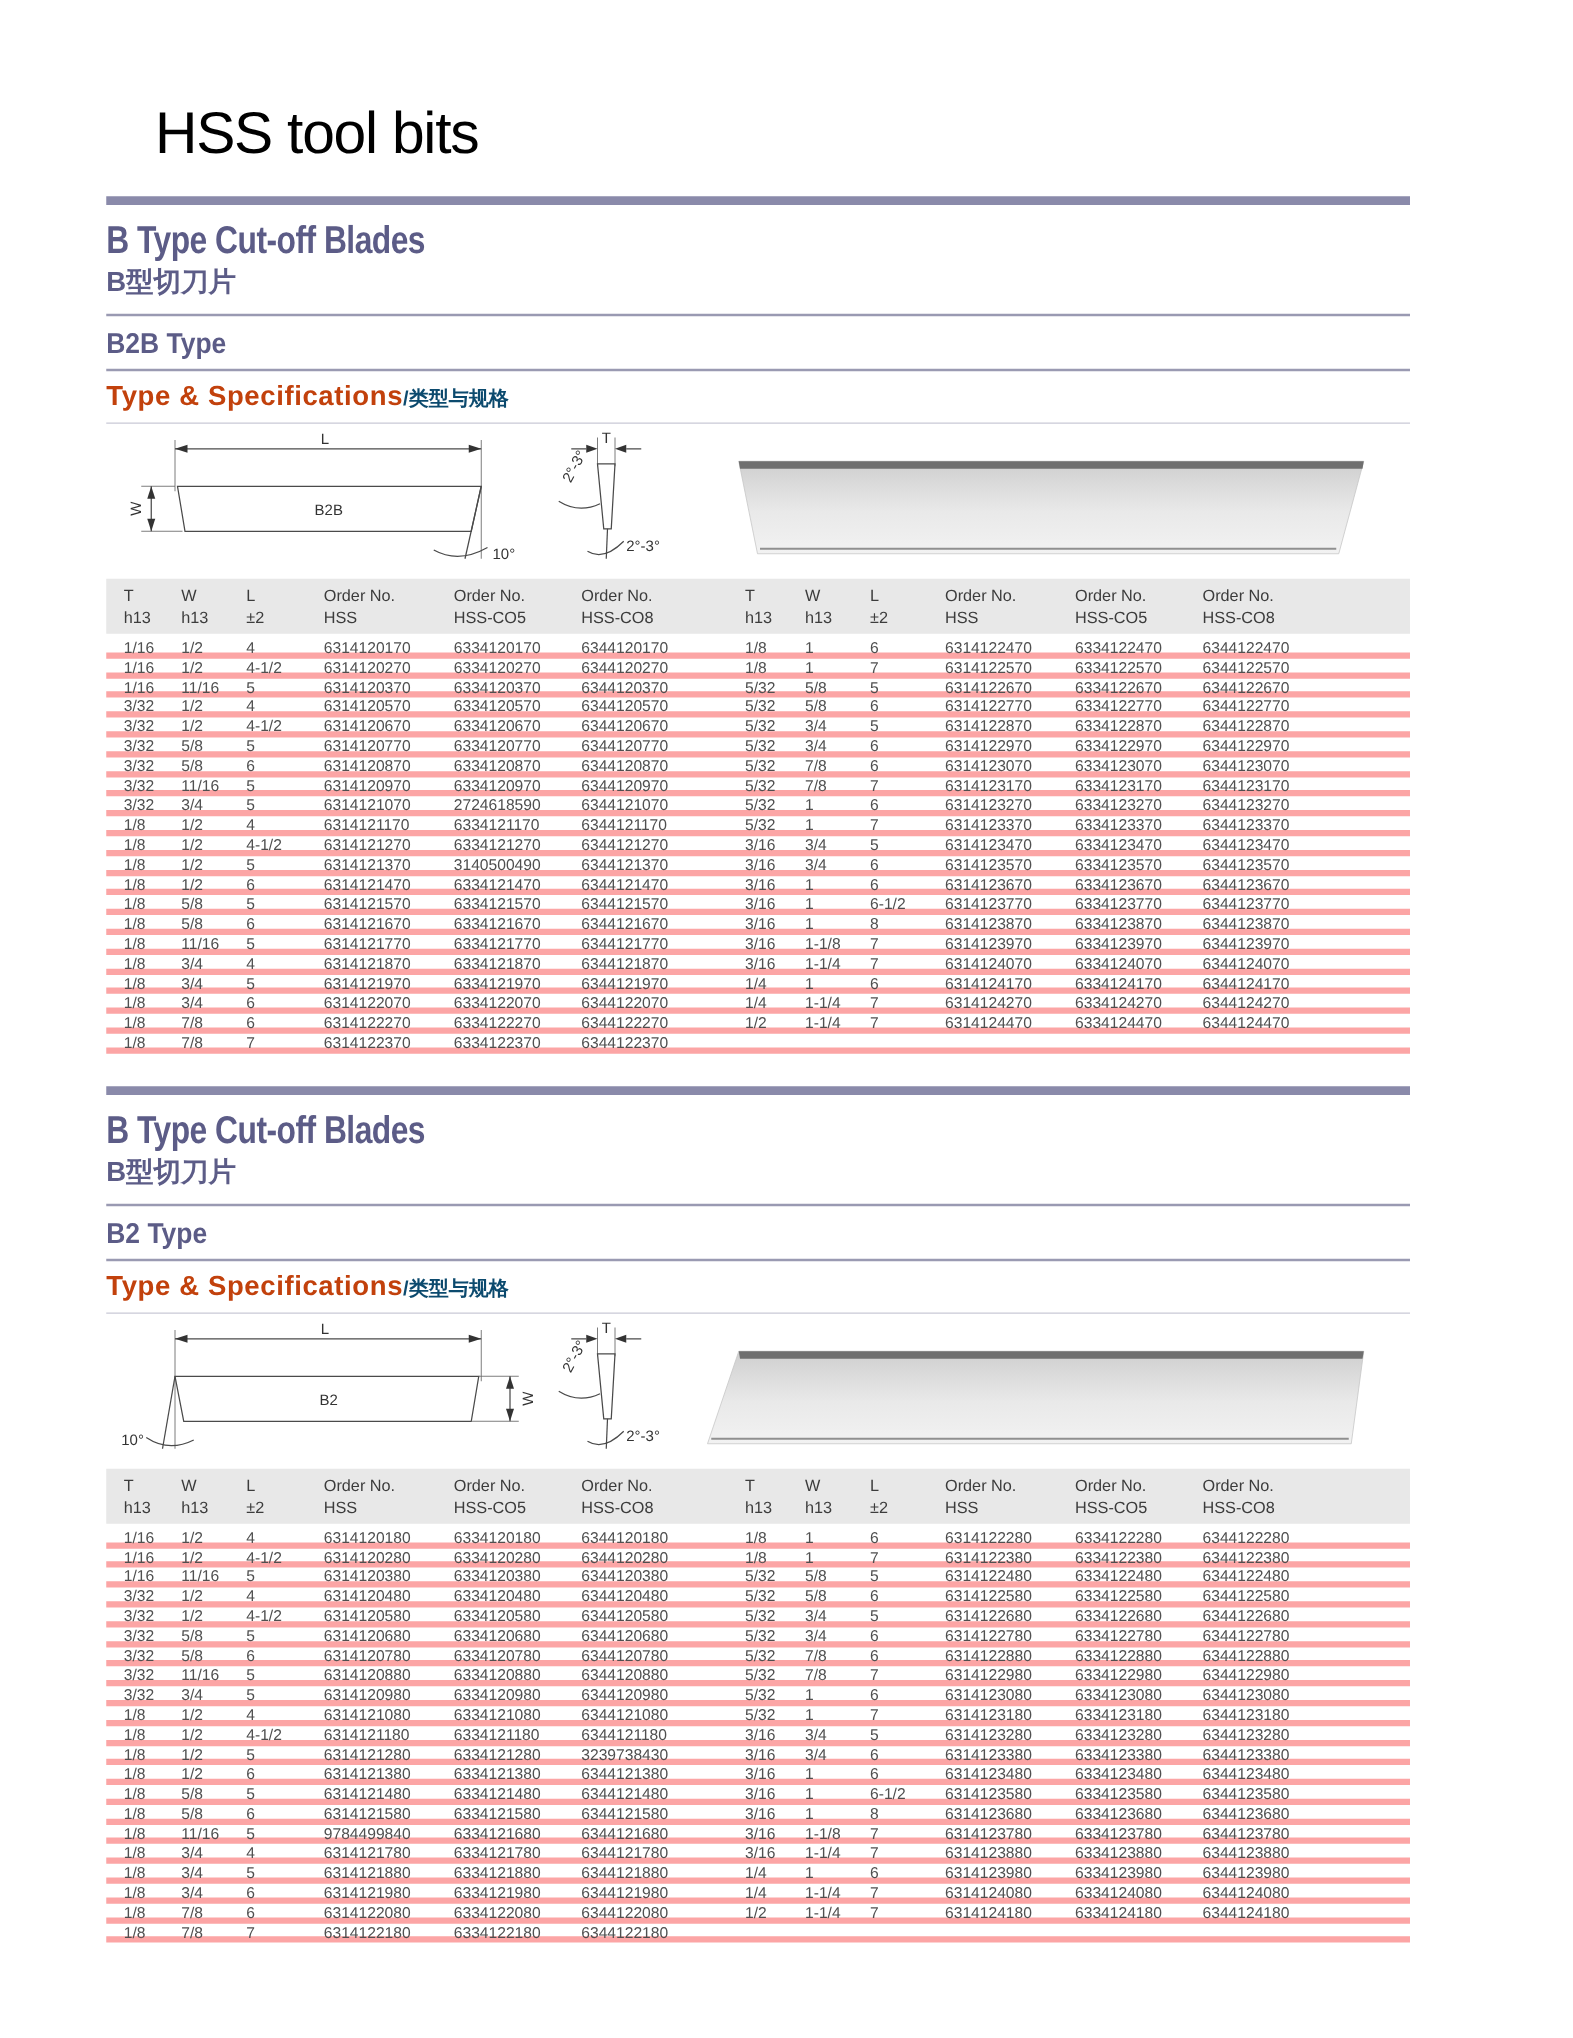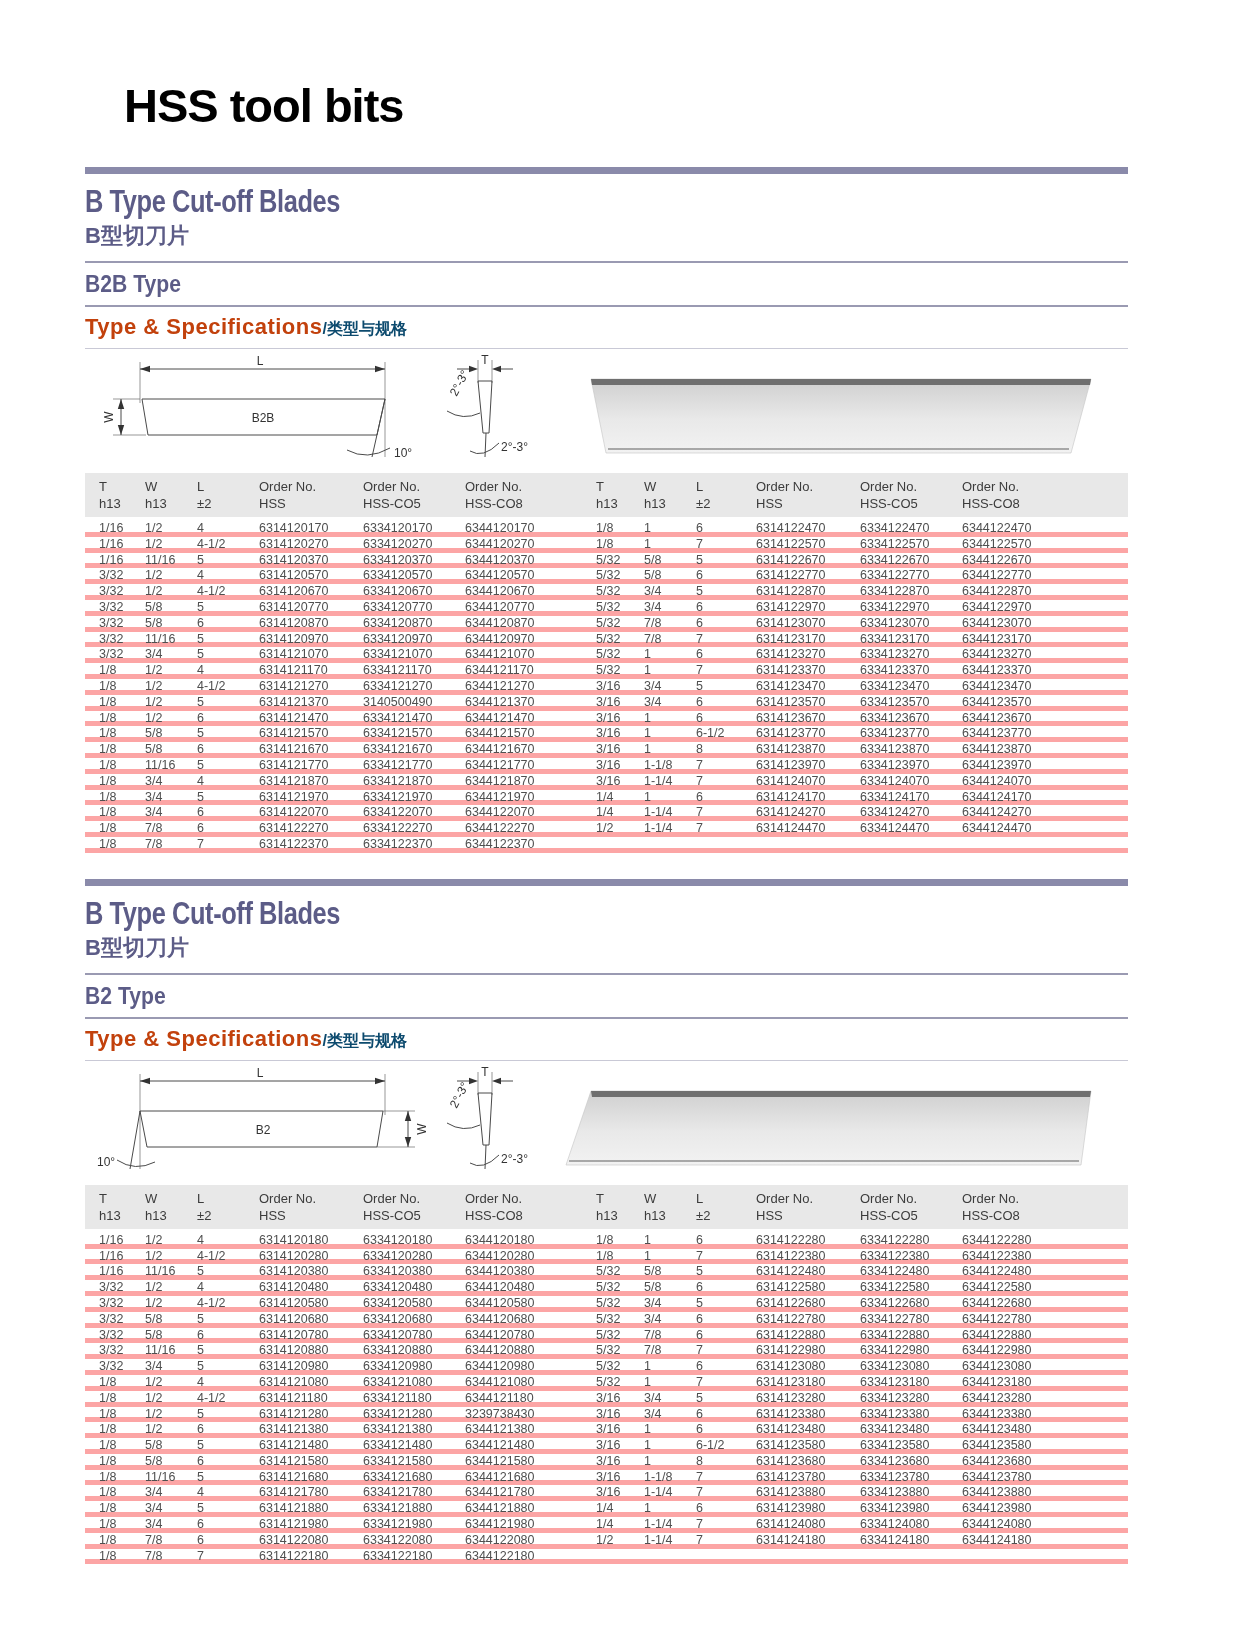"HSS tool bits" .page-title { font-weight: bold -> normal; margin: 78px 0 34px 124px -> 78px 0 24px 124px }
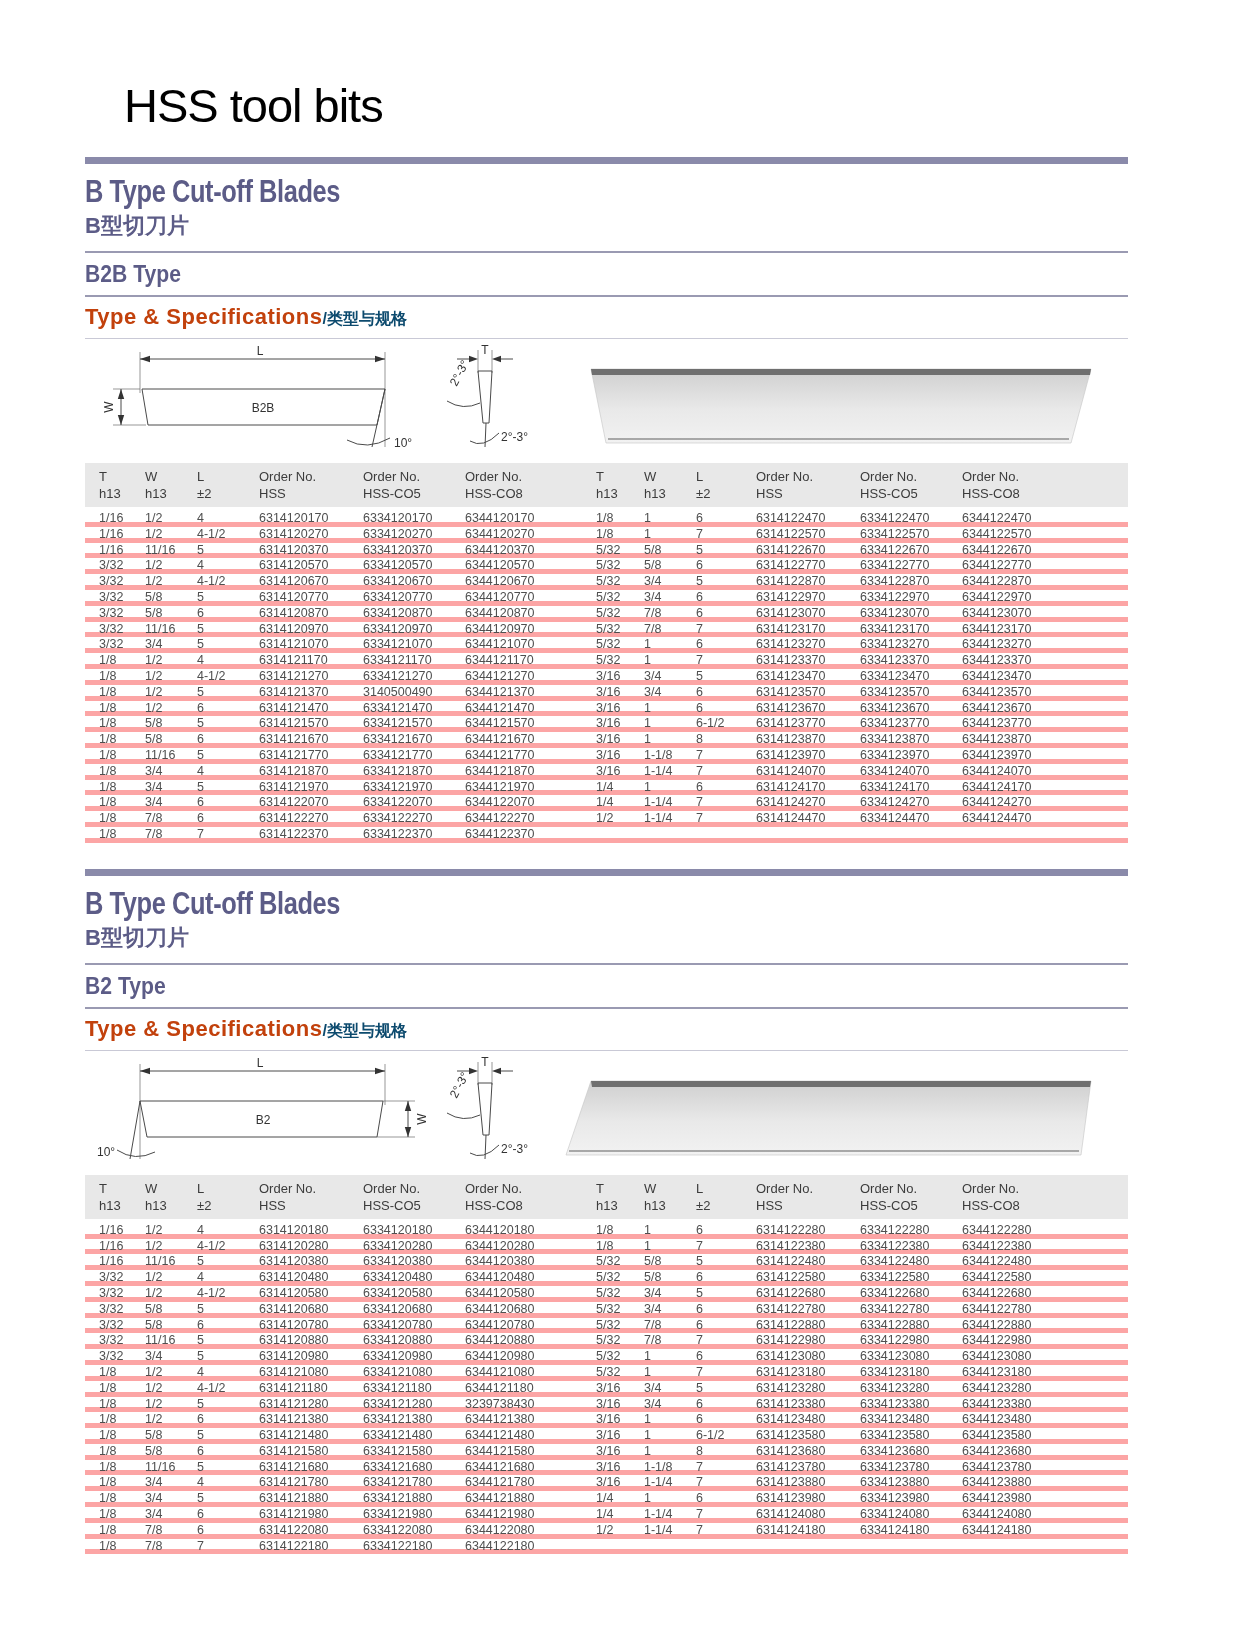"6334121070" div.tcell { text: 6334121070 -> 2724618590 }
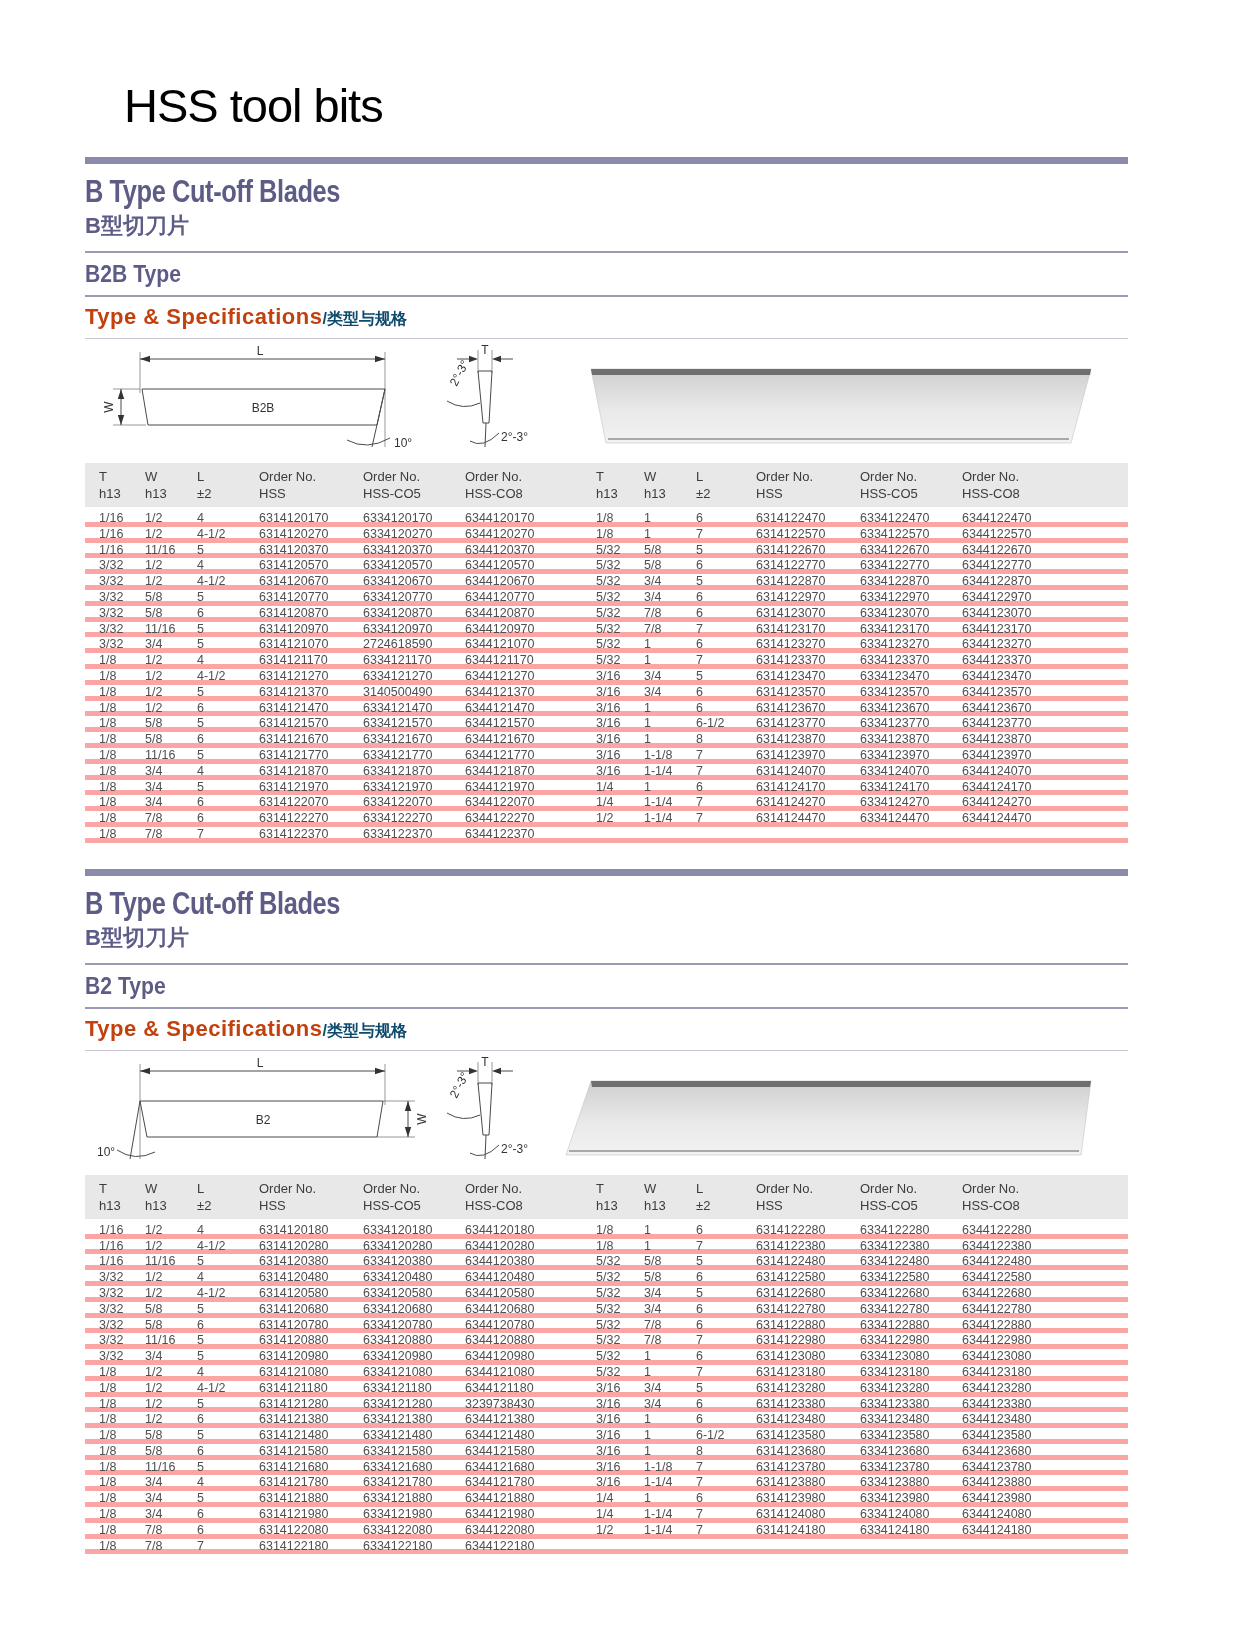"6314121680" div.tcell { text: 6314121680 -> 9784499840 }
